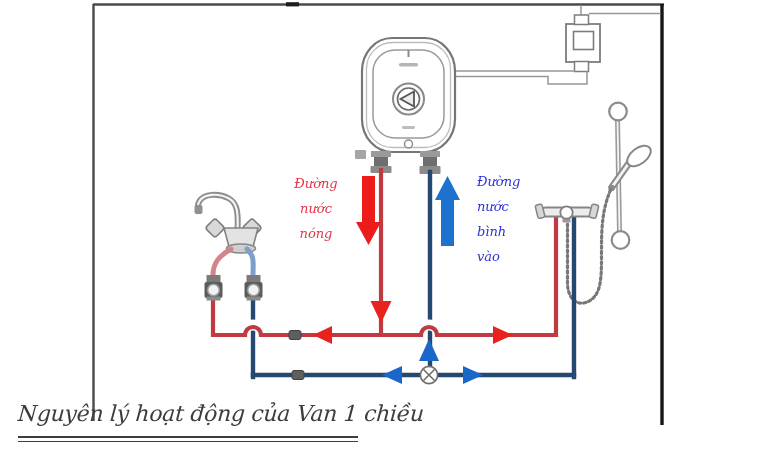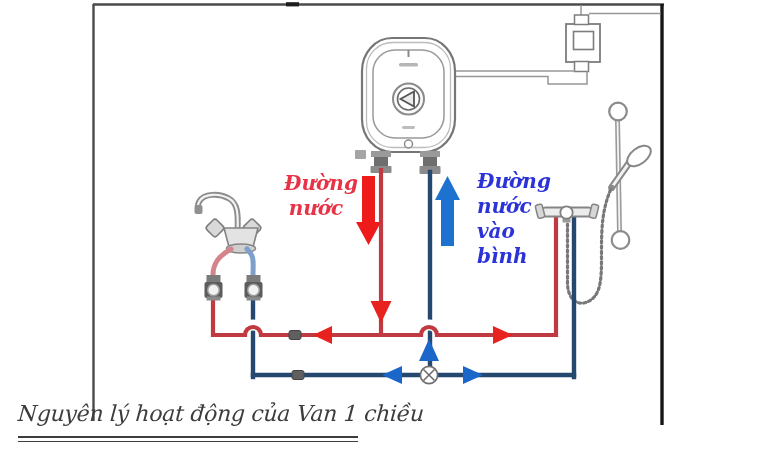"Đường" .label { font-size: 20px -> 13px; font-weight: 700 -> 400 }
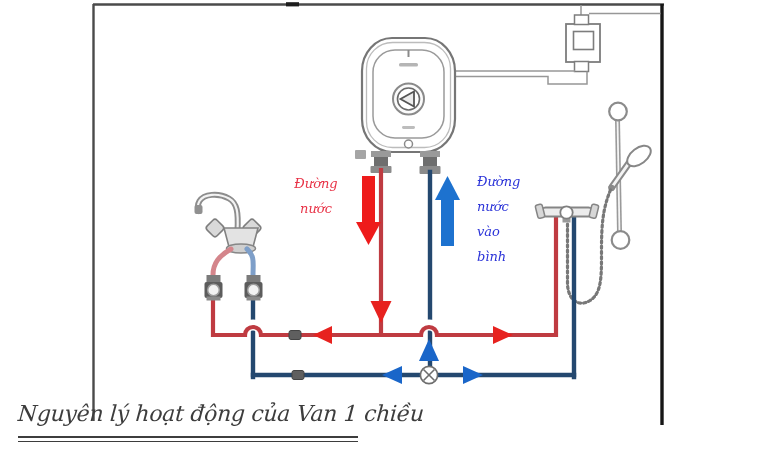"nóng" div { html: none -> <div>nóng</div> }
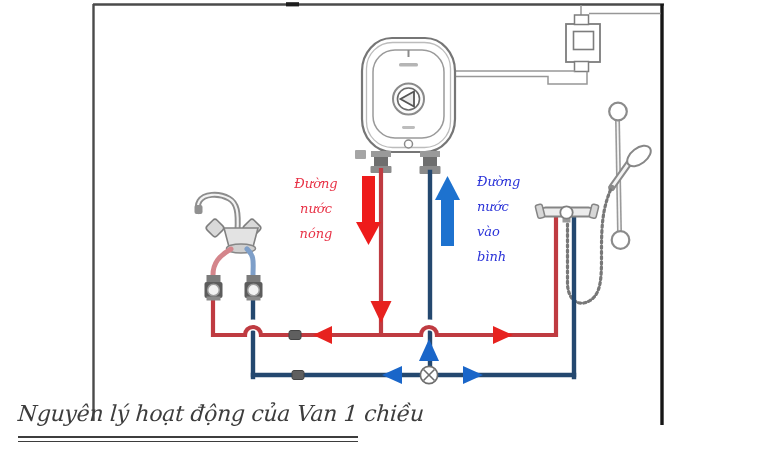"vào" div { order: before "bình" -> after "bình" }
